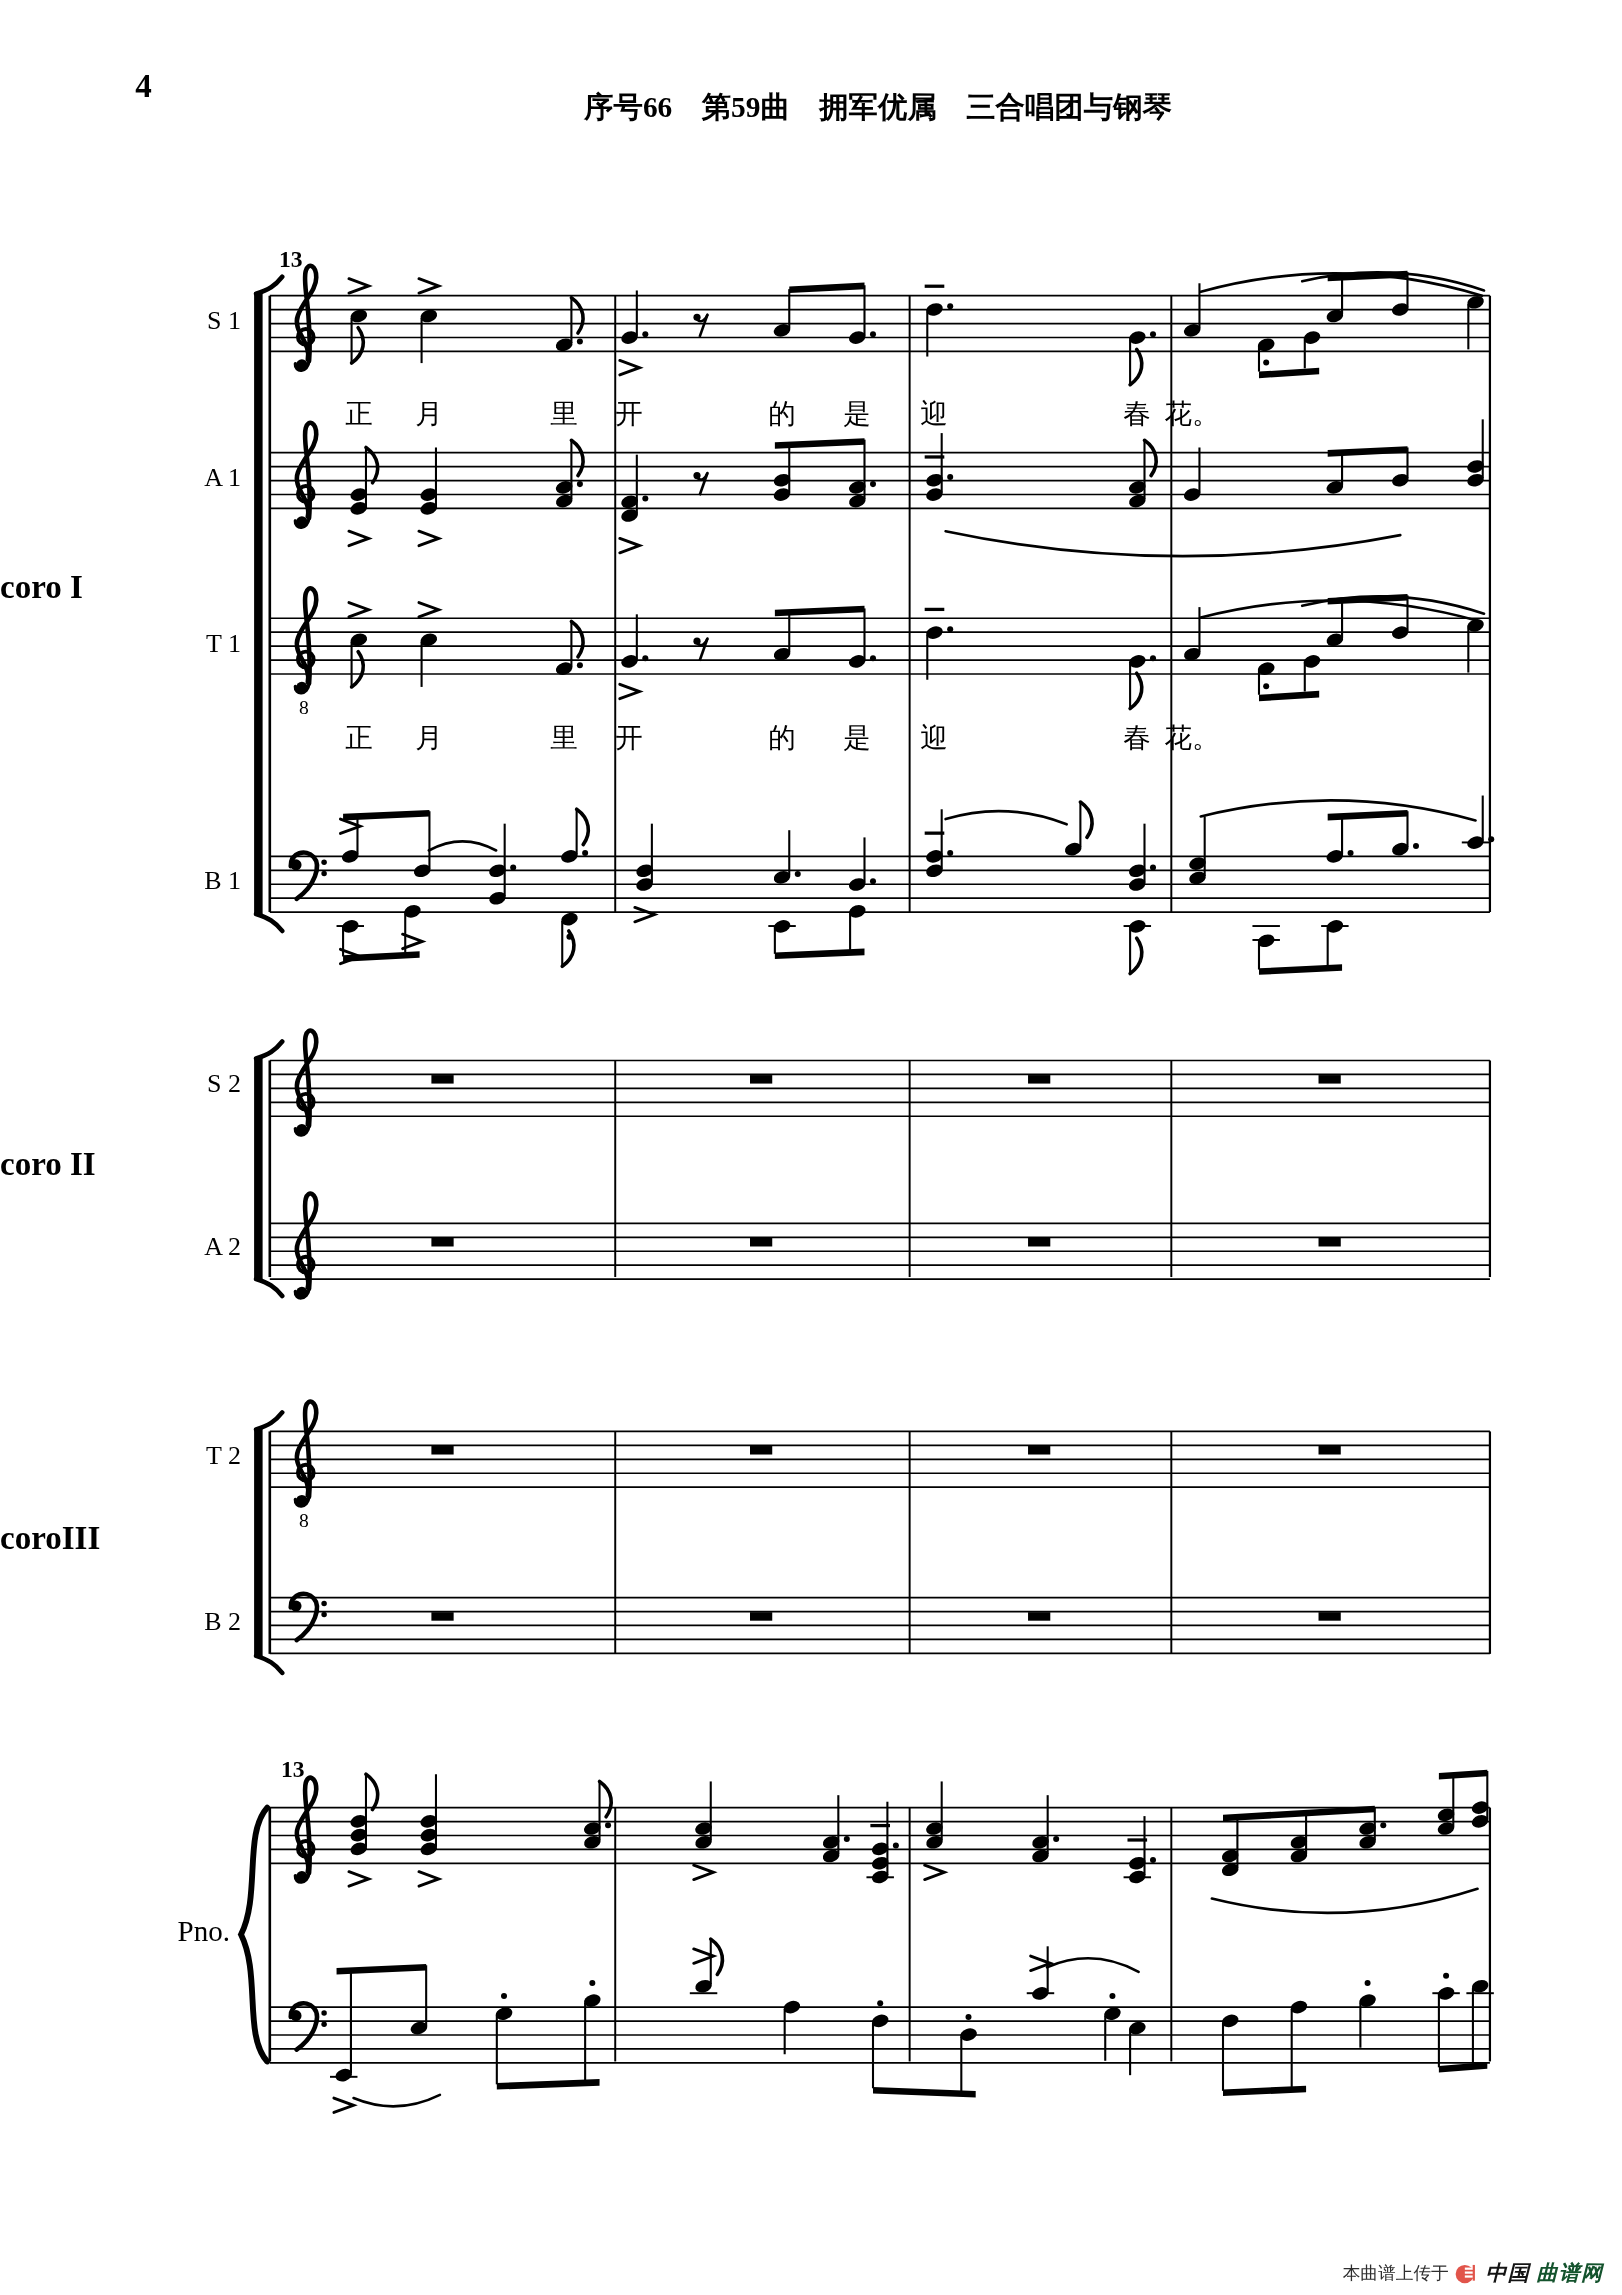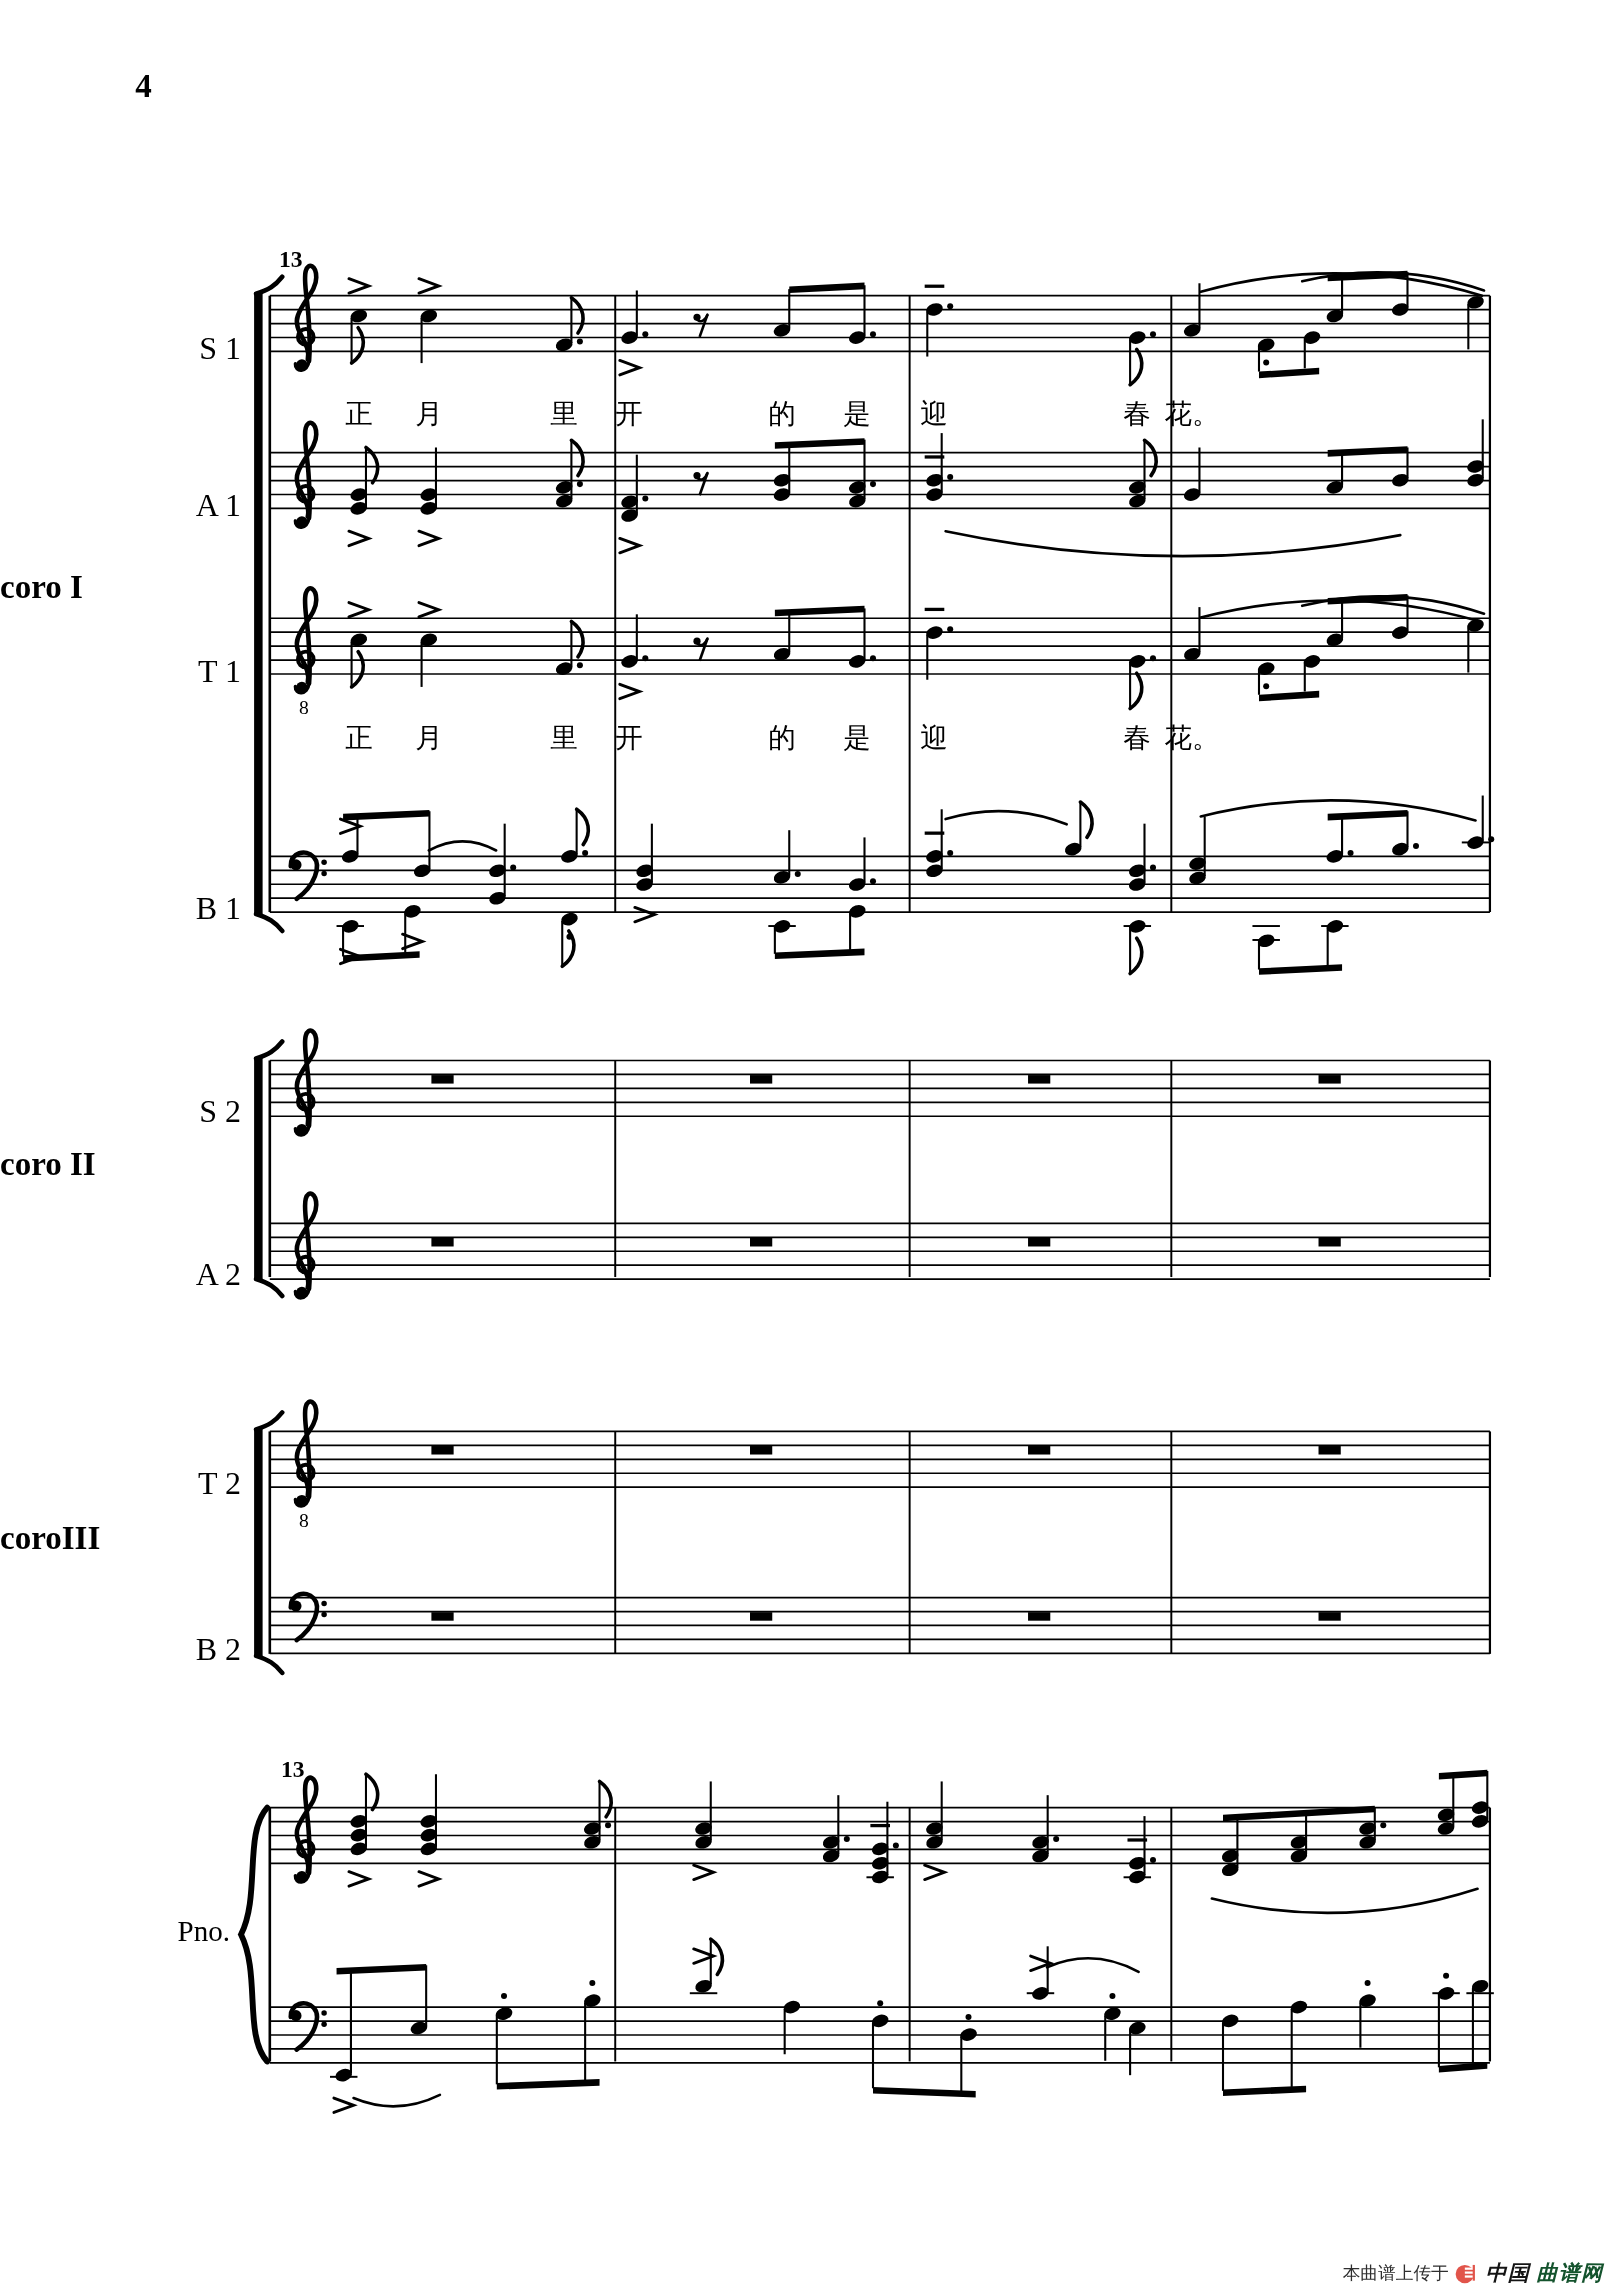"序号66 第59曲 拥军优属 三合唱团与钢琴" div.abs { html: none -> <div>序号66 第59曲 拥军优属 三合唱团与钢琴</div> }
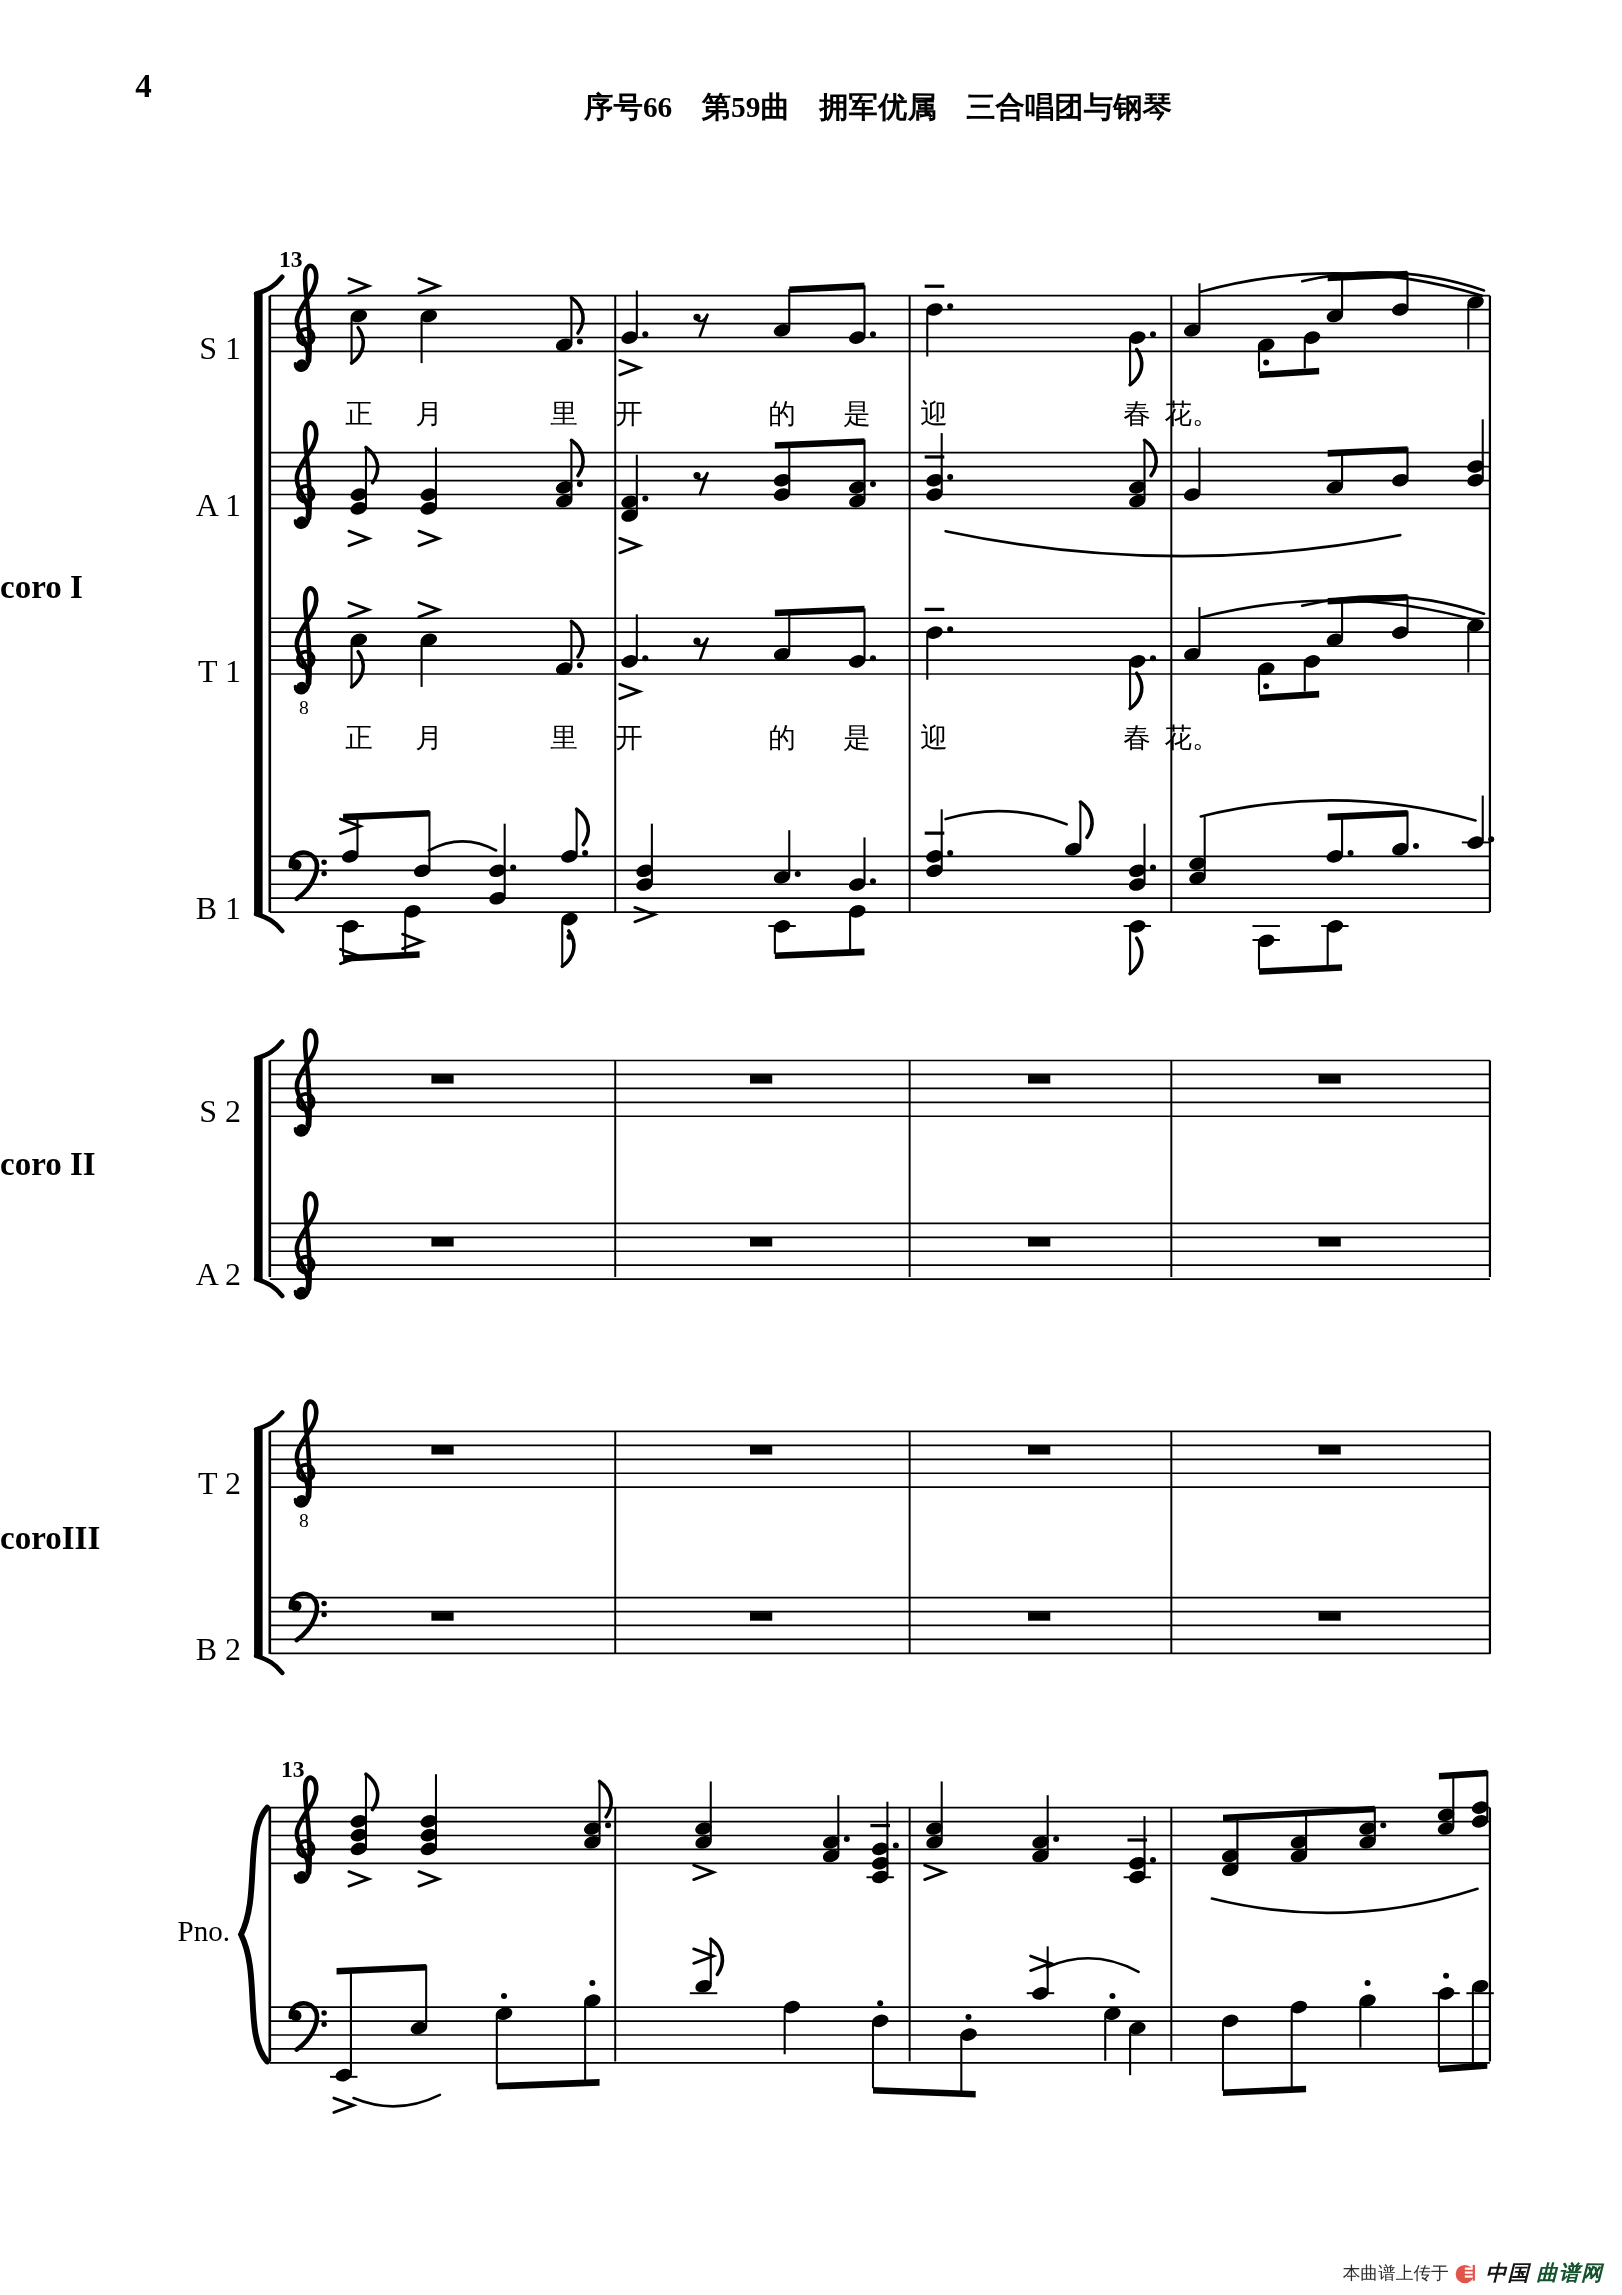"S 1" .stafflabel { font-size: 32px -> 26px; margin-top: 24px -> none }
